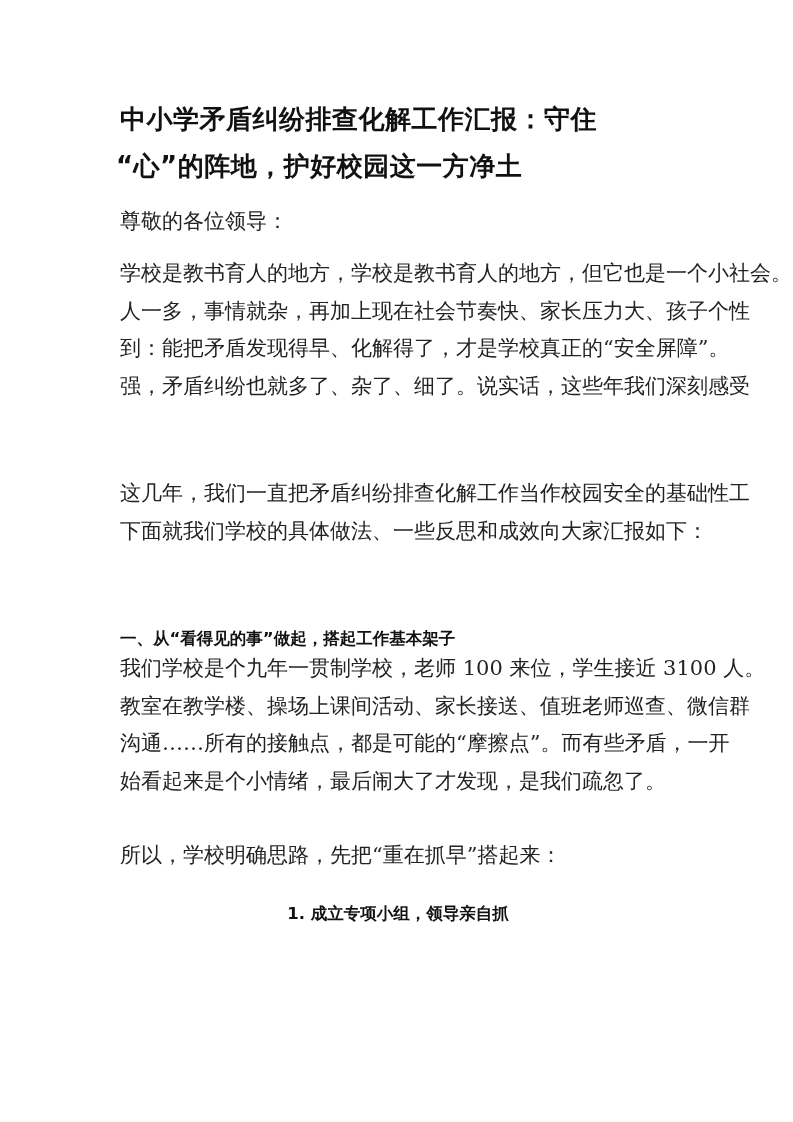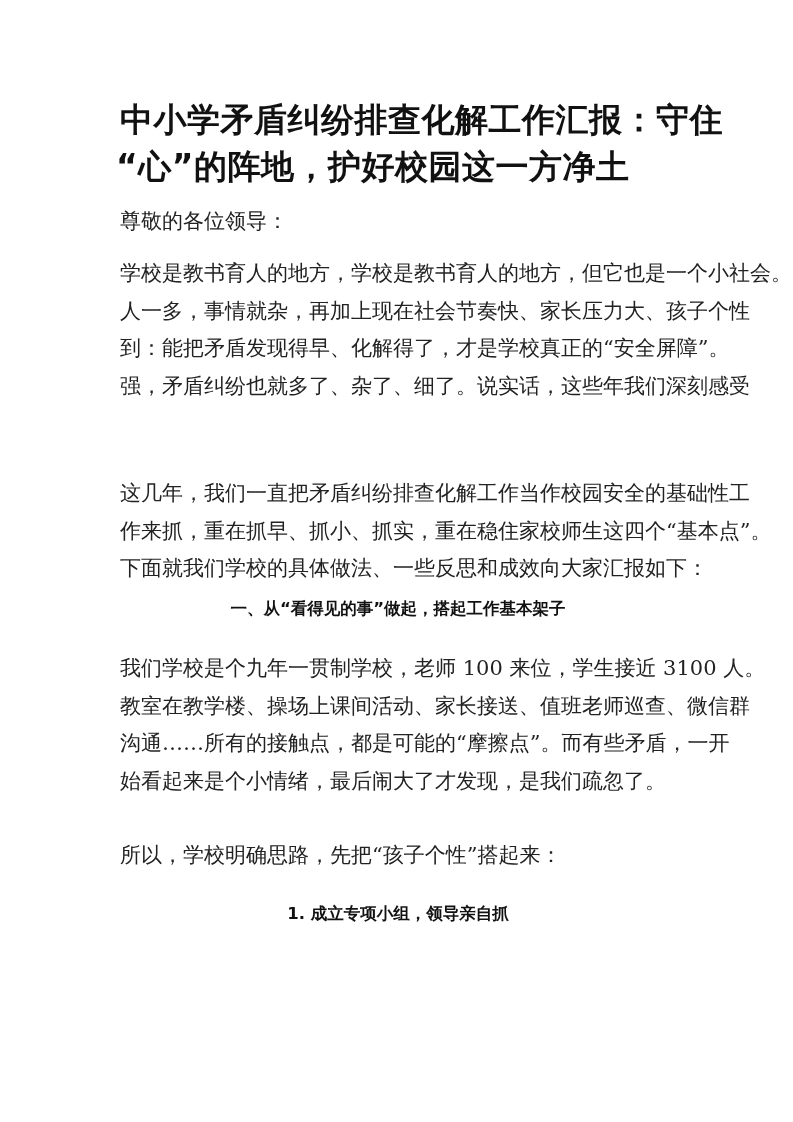"中小学矛盾纠纷排查化解工作汇报：守住" .title { font-size: 33px -> 26px }
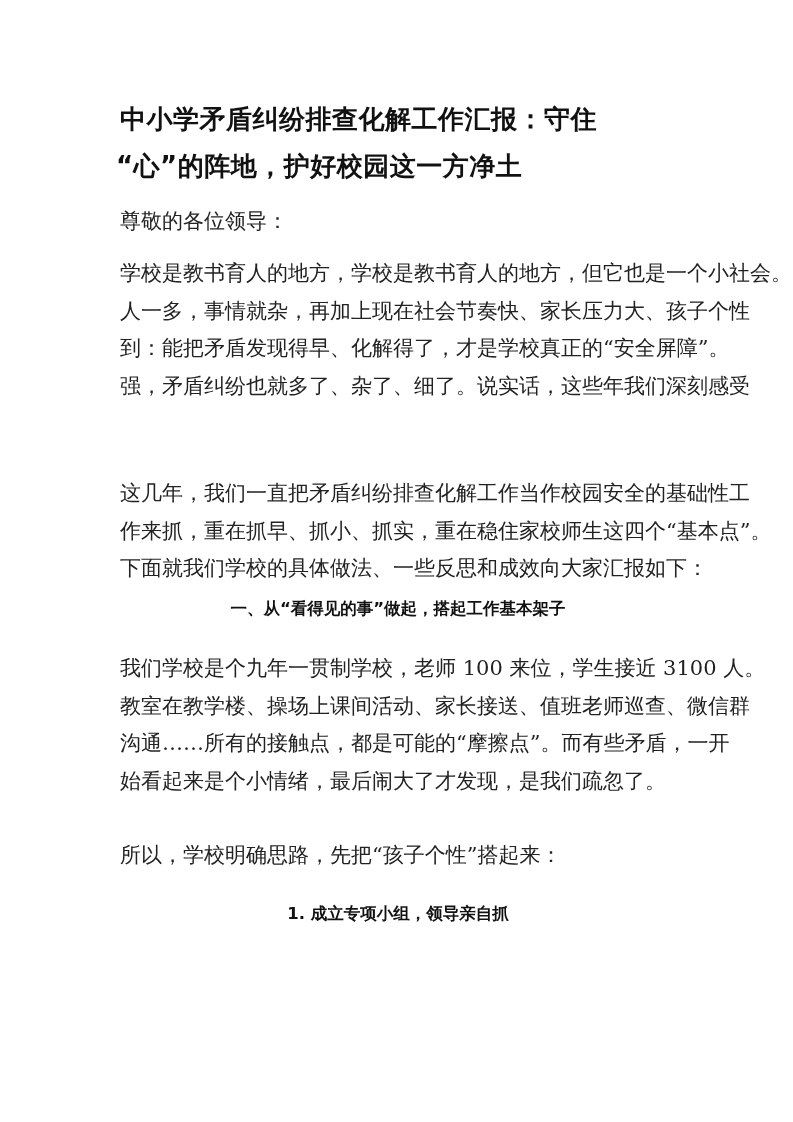"作来抓，重在抓早、抓小、抓实，重在稳住家校师生这四个“基本点”。" span.line { html: <span>作来抓，重在抓早、抓小、抓实，重在稳住家校师生这四个“基本点”。</span> -> none }
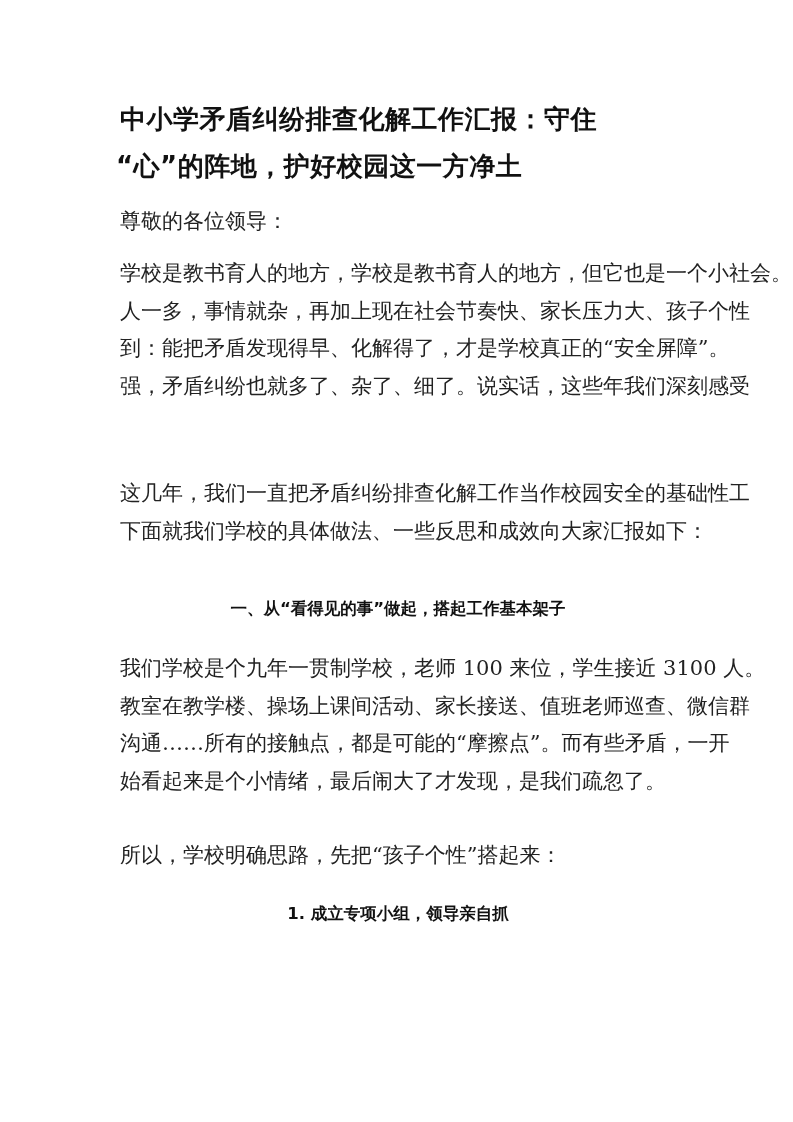"一、从“看得见的事”做起，搭起工作基本架子" h2.heading { text-align: center -> none; top: 594px -> 624px }
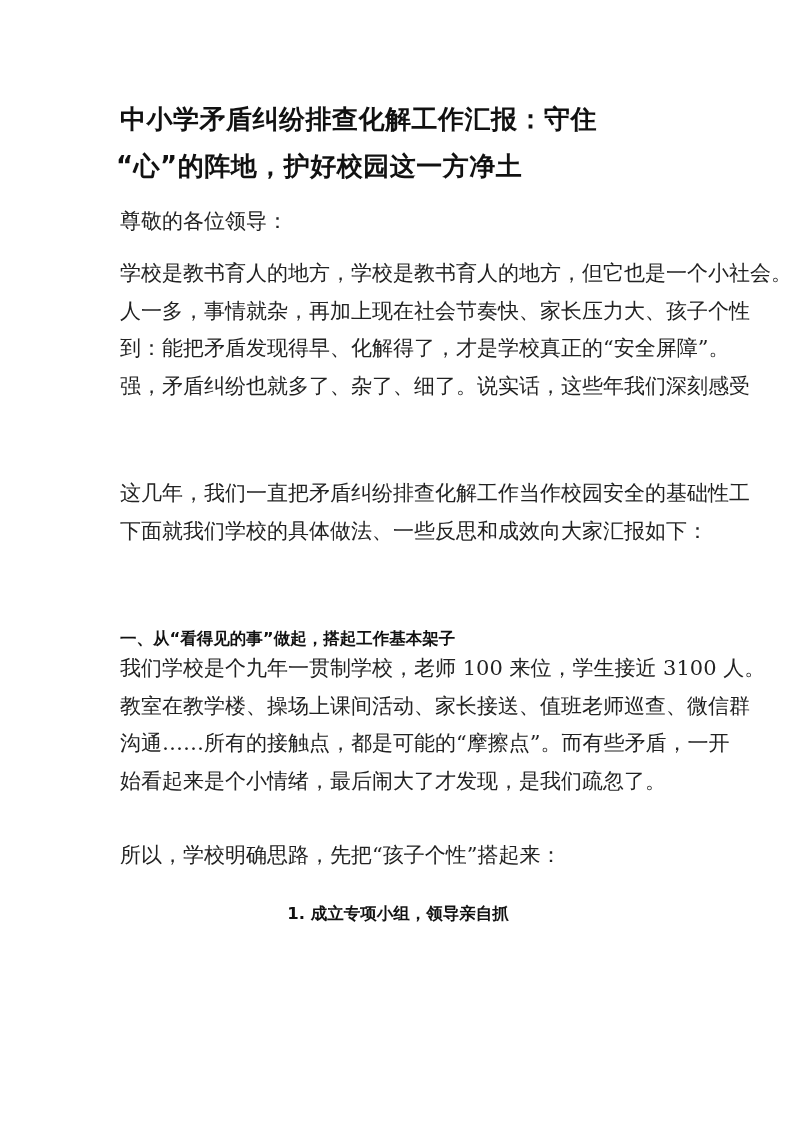"所以，学校明确思路，先把“孩子个性”搭起来：" span.line { text: 孩子个性 -> 重在抓早 }
